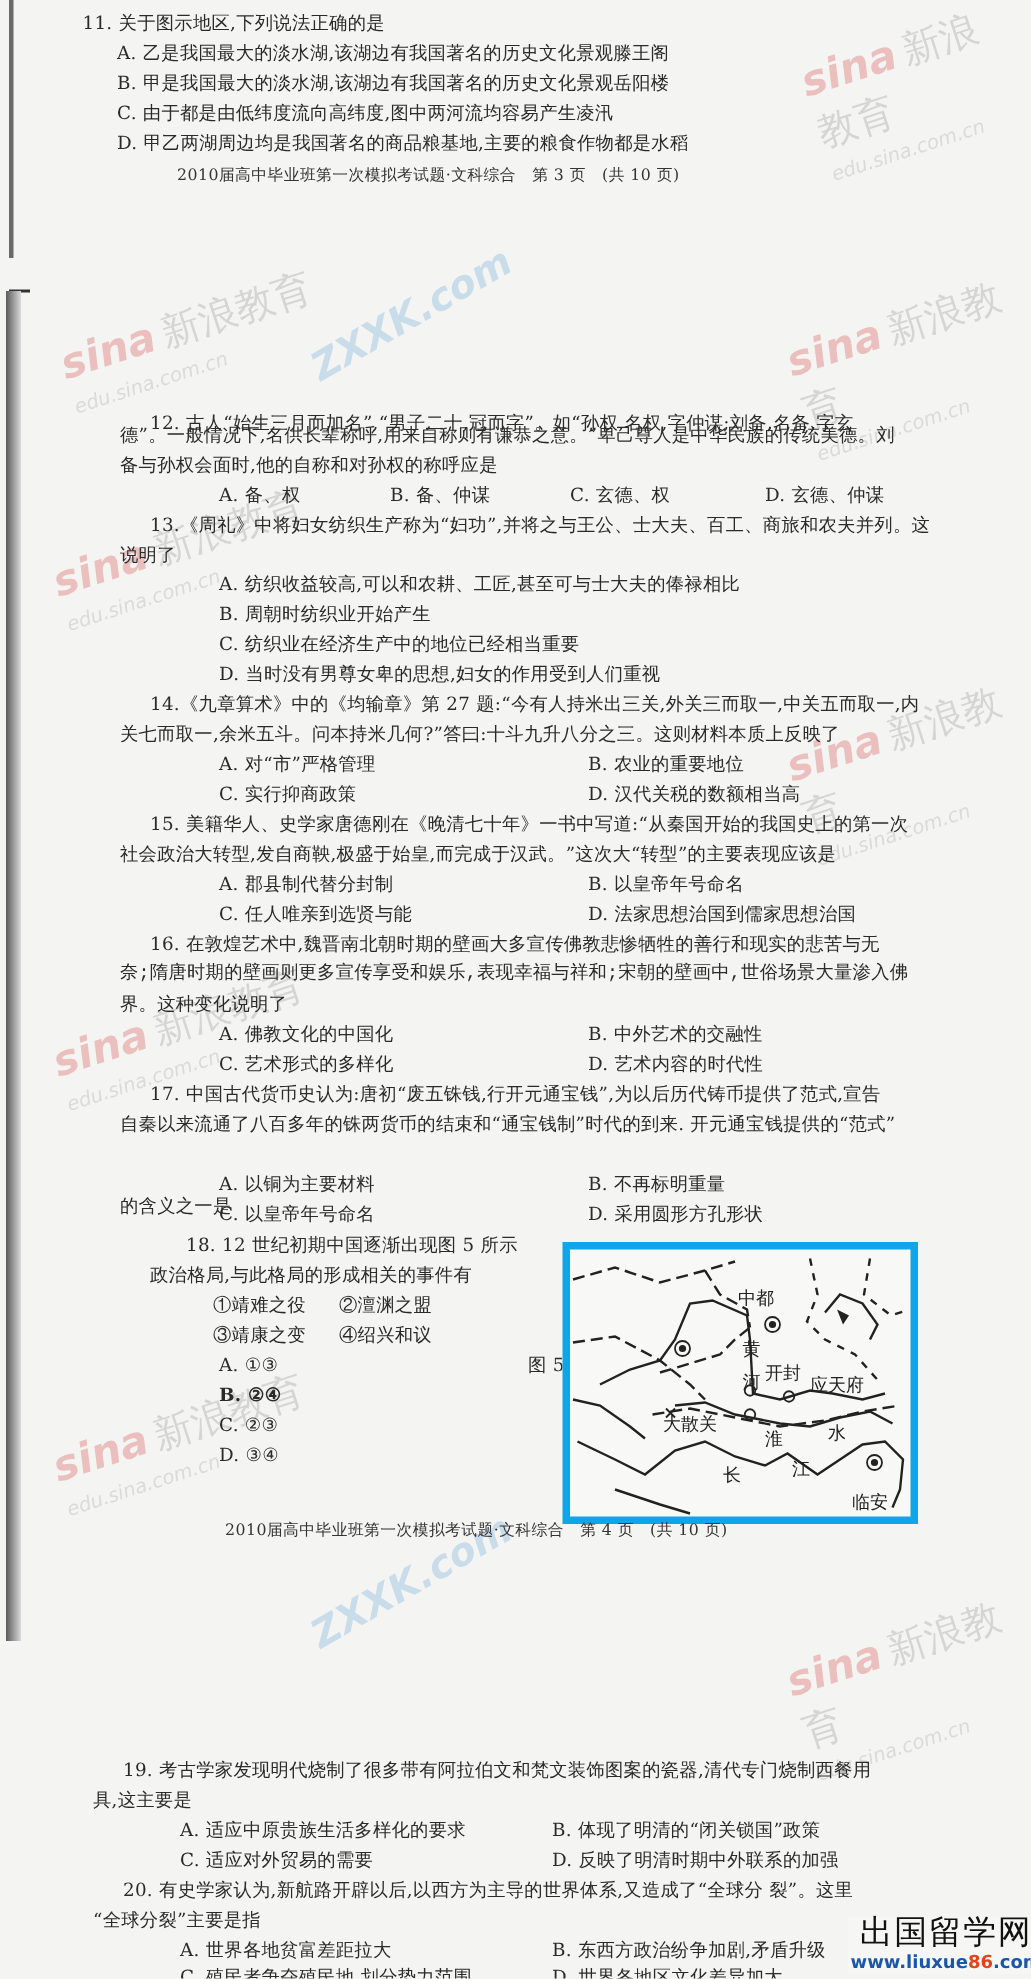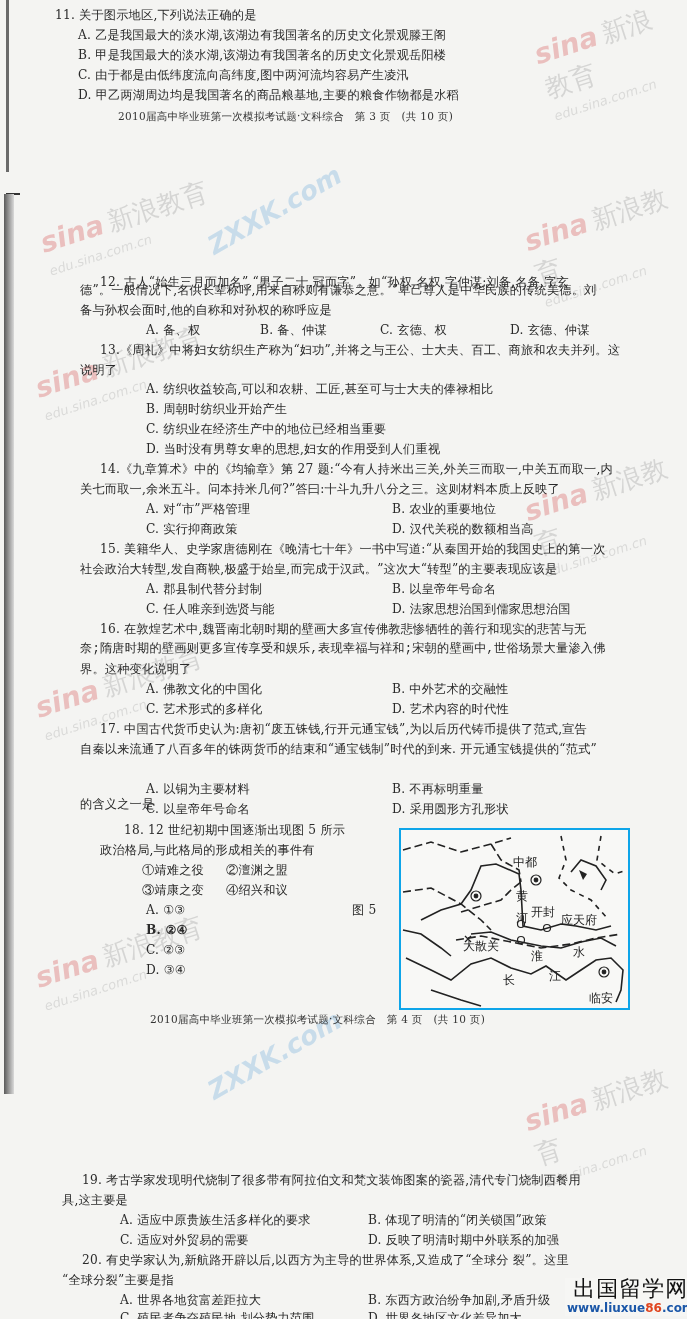"中都" .map-box { border: 2px solid #0ea5e9 -> 5px solid #0ea5e9; left: 399px -> 375px }
